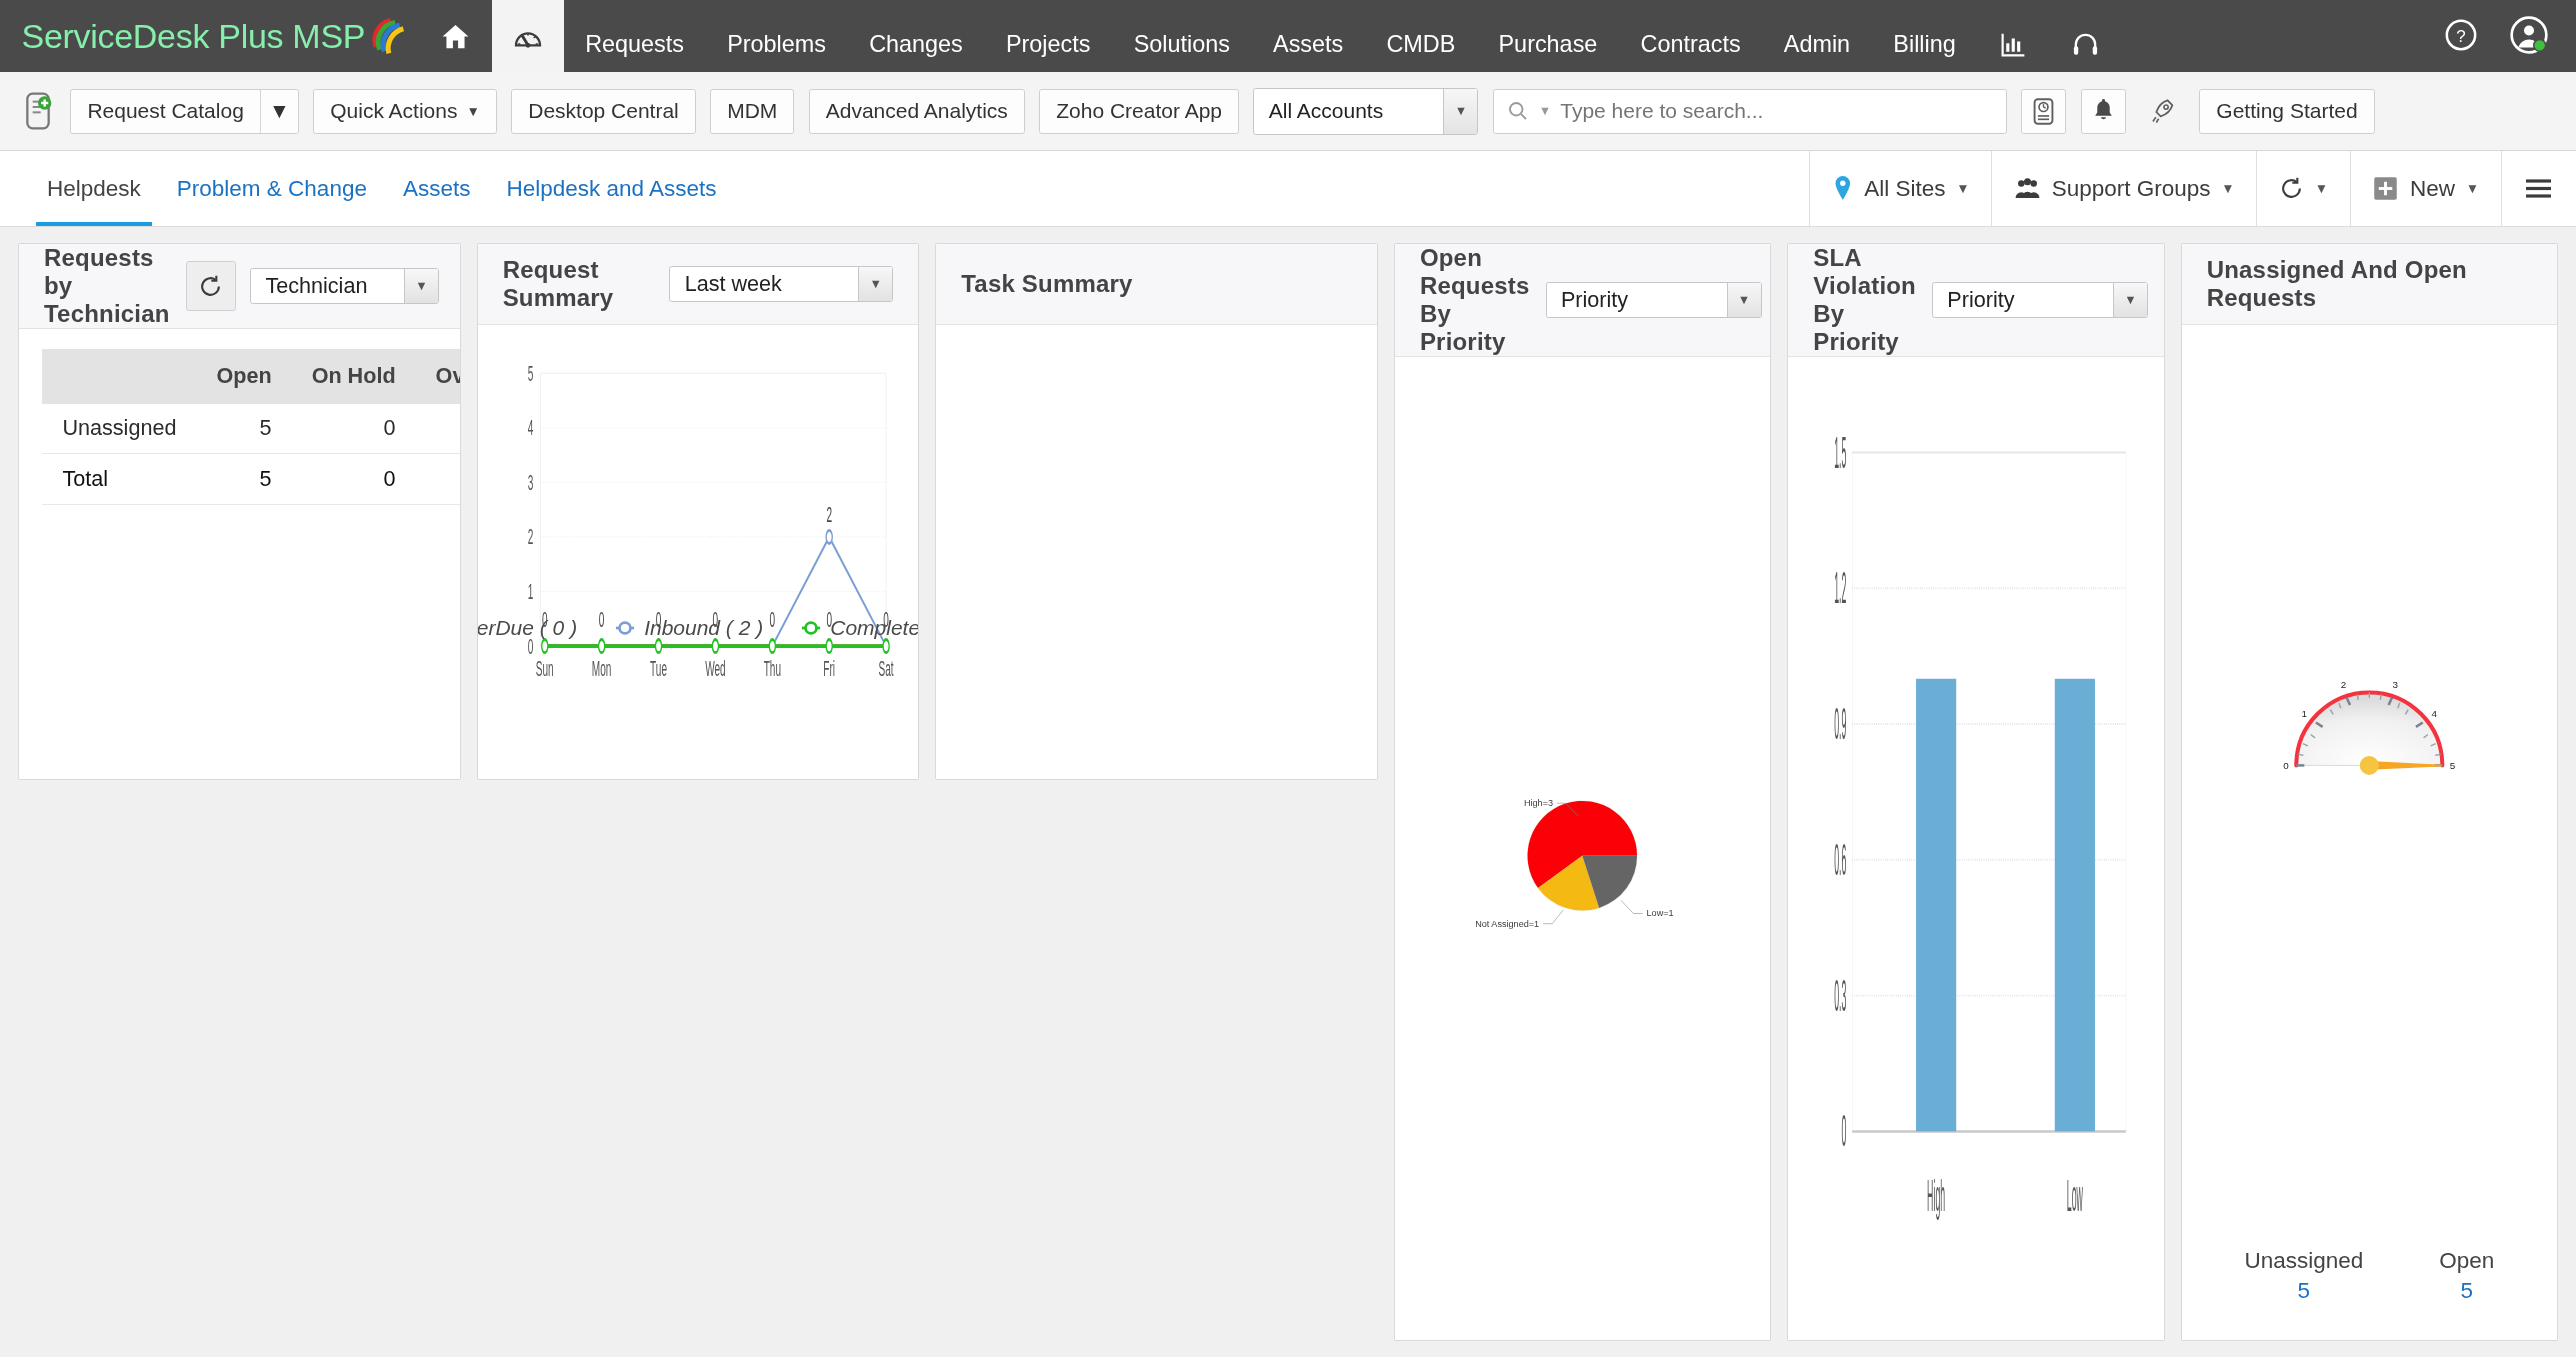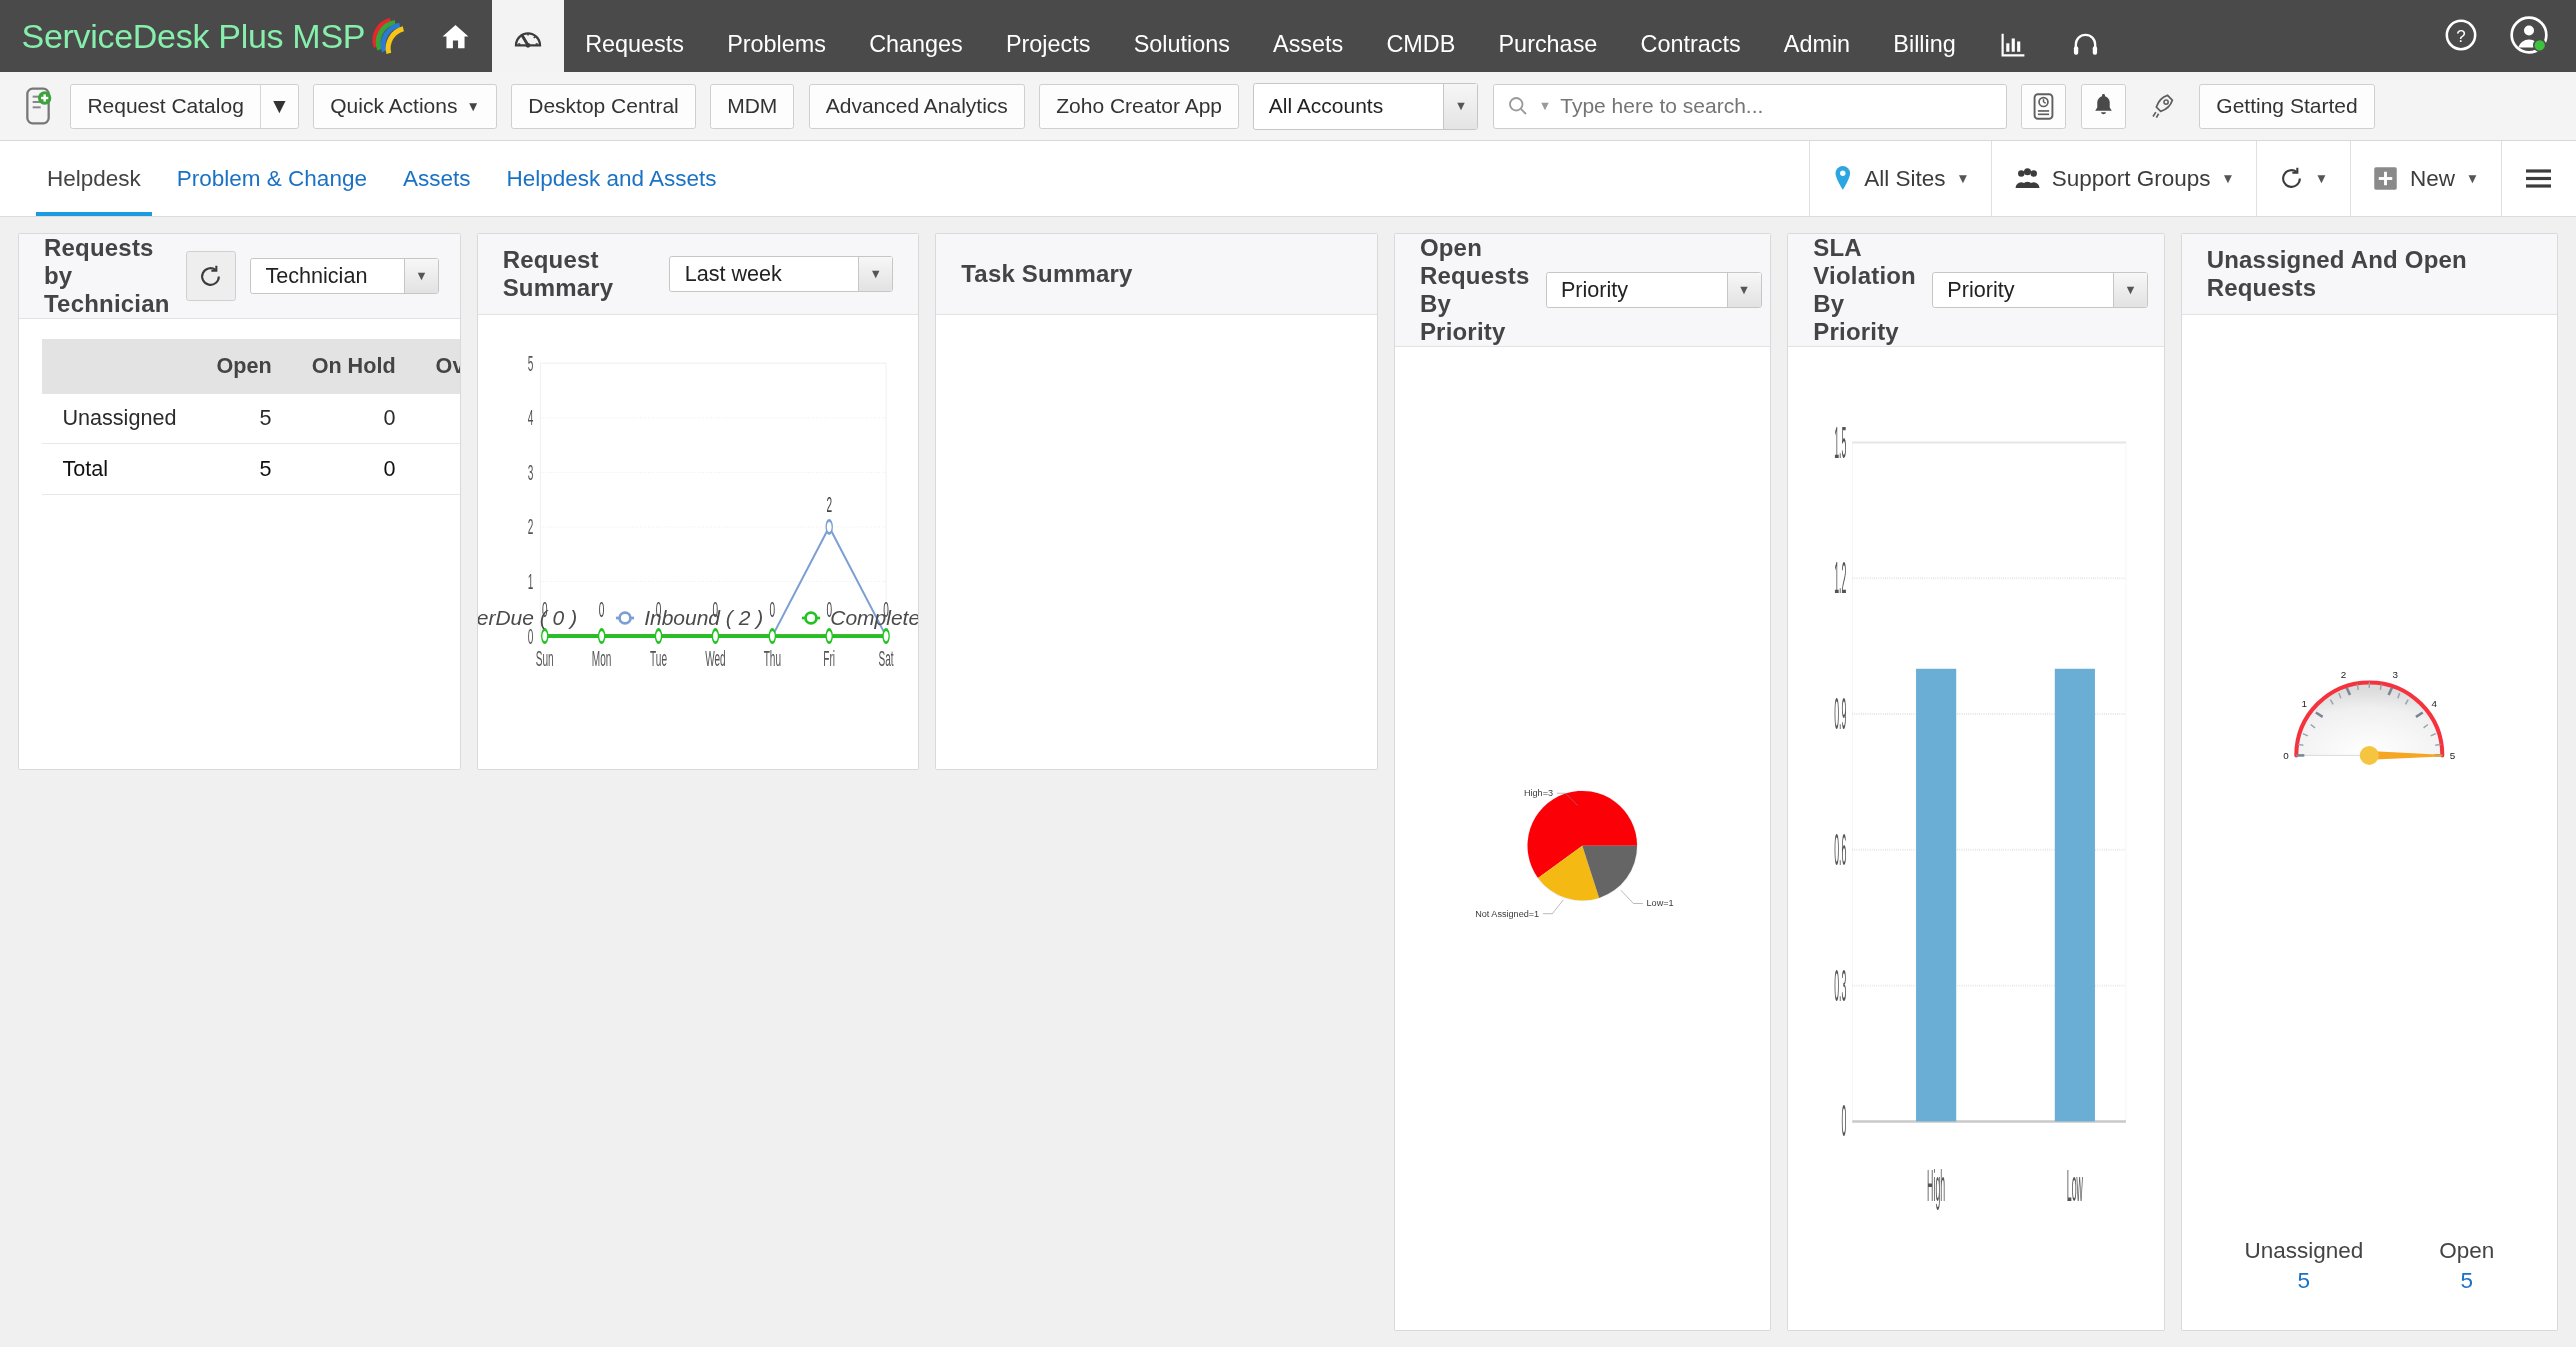"Request Catalog" .toolbar { height: 69px -> 79px }
